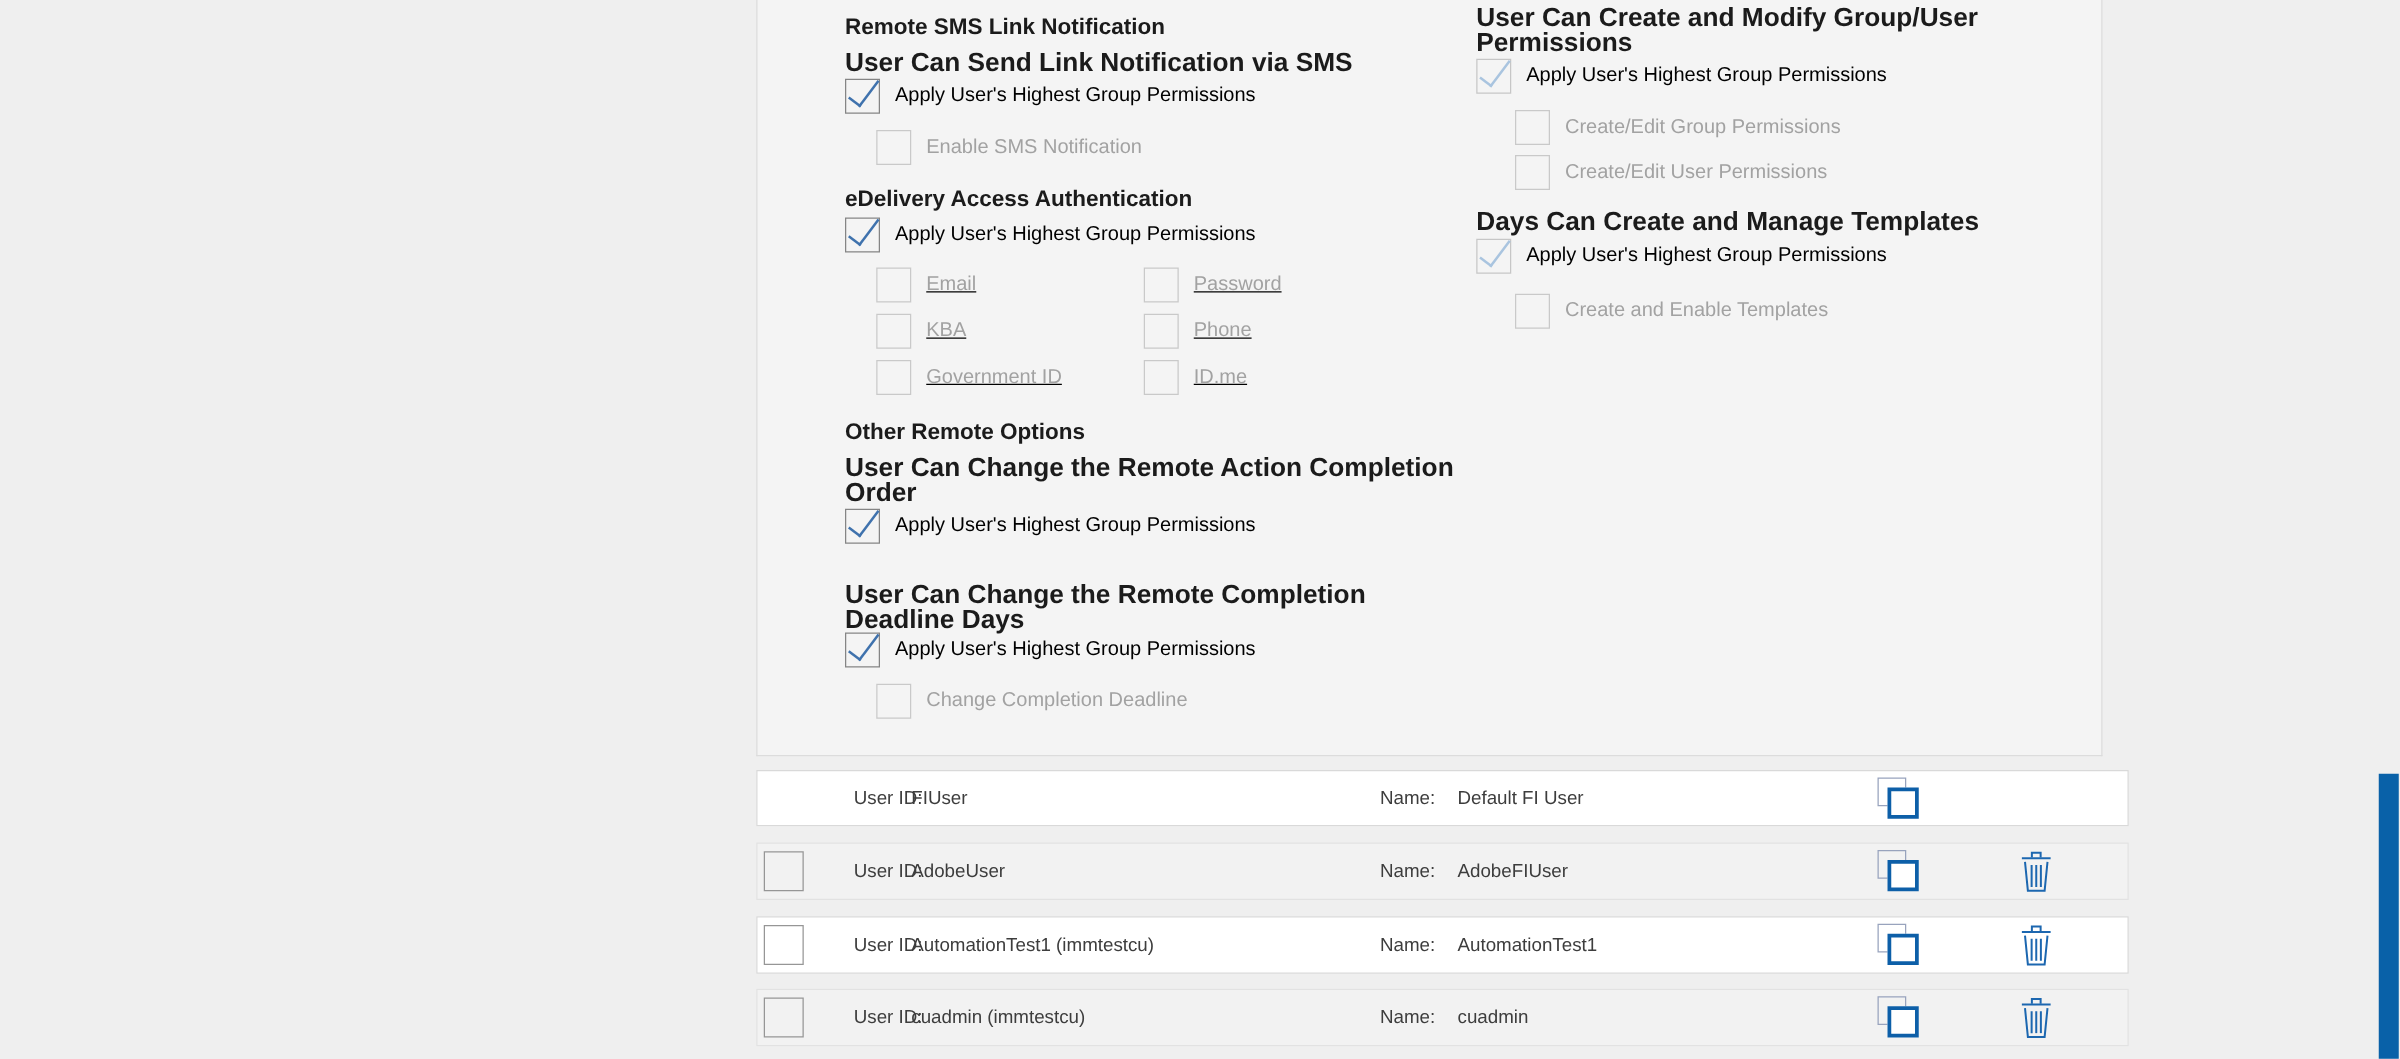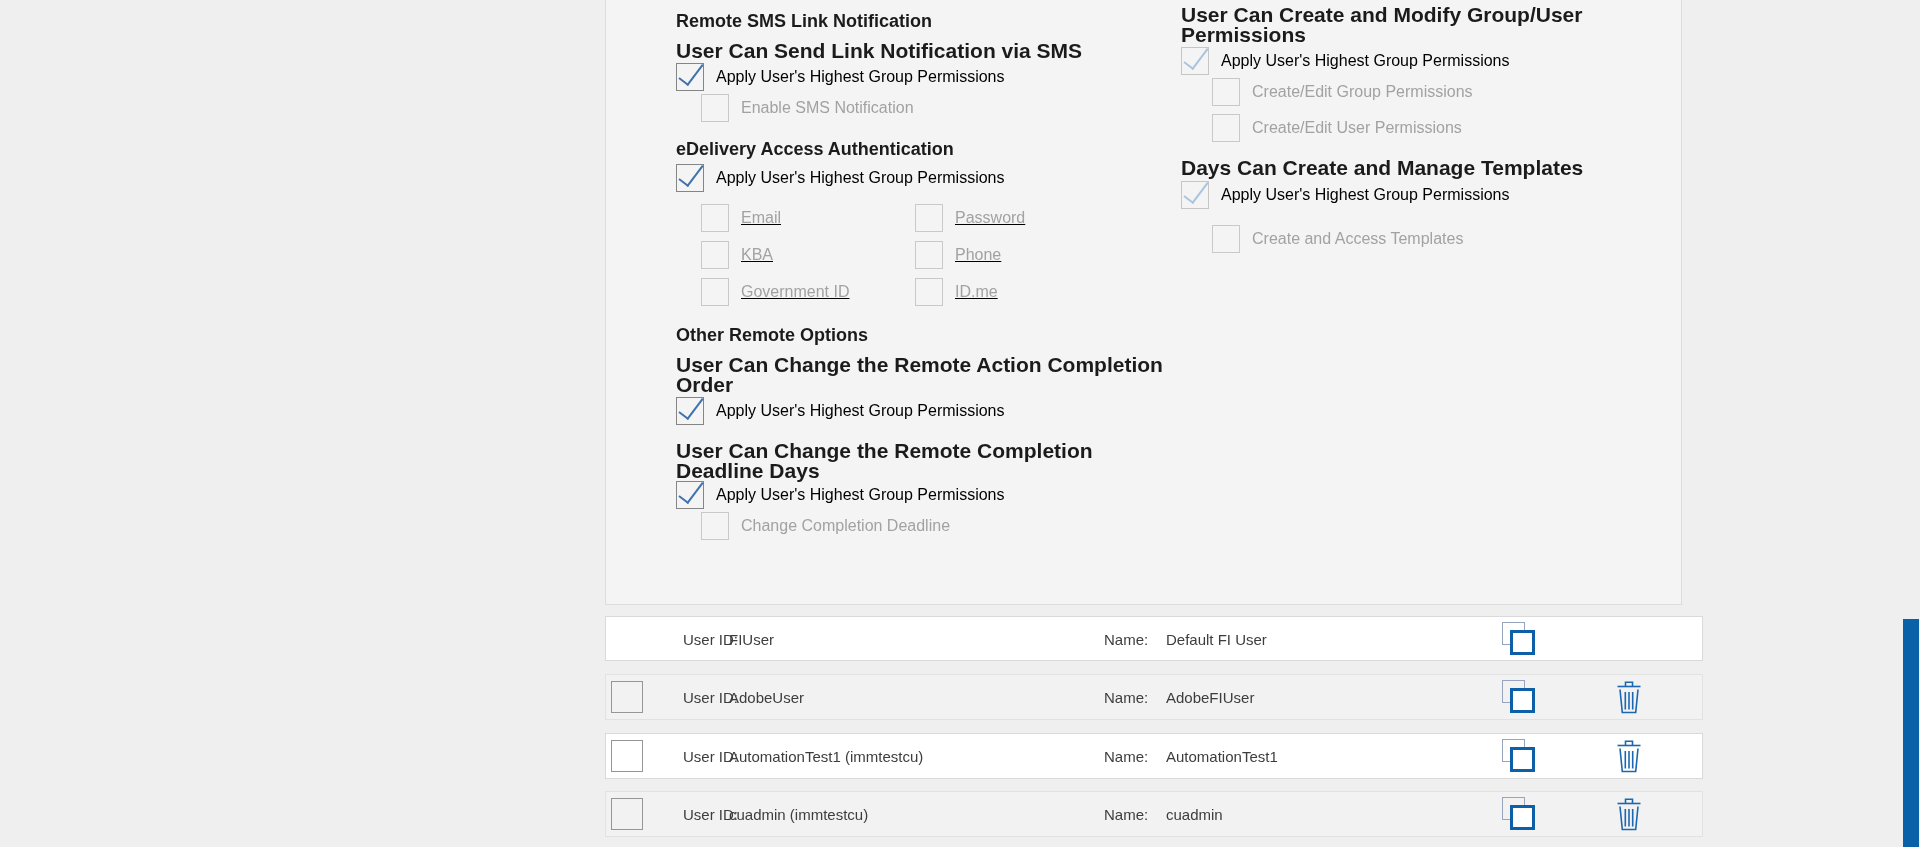"Create/Edit Group Permissions" .mt13 { margin-top: 3px -> 13px }
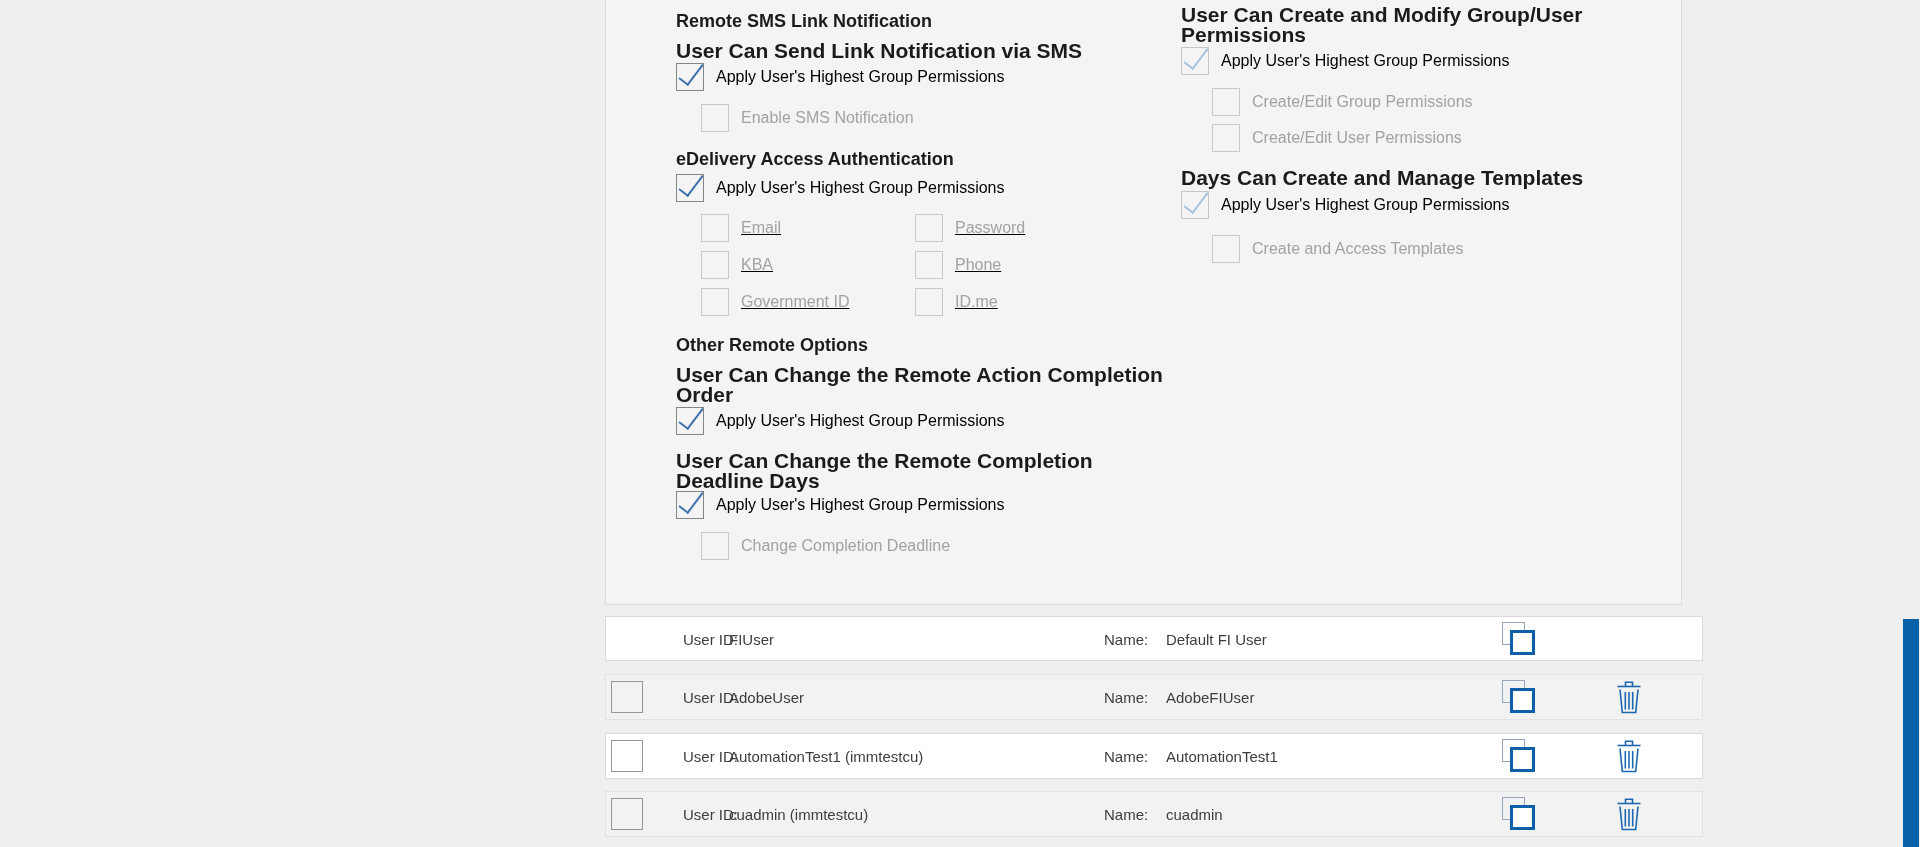"Create and Access Templates" span.lbl { text: Access -> Enable }
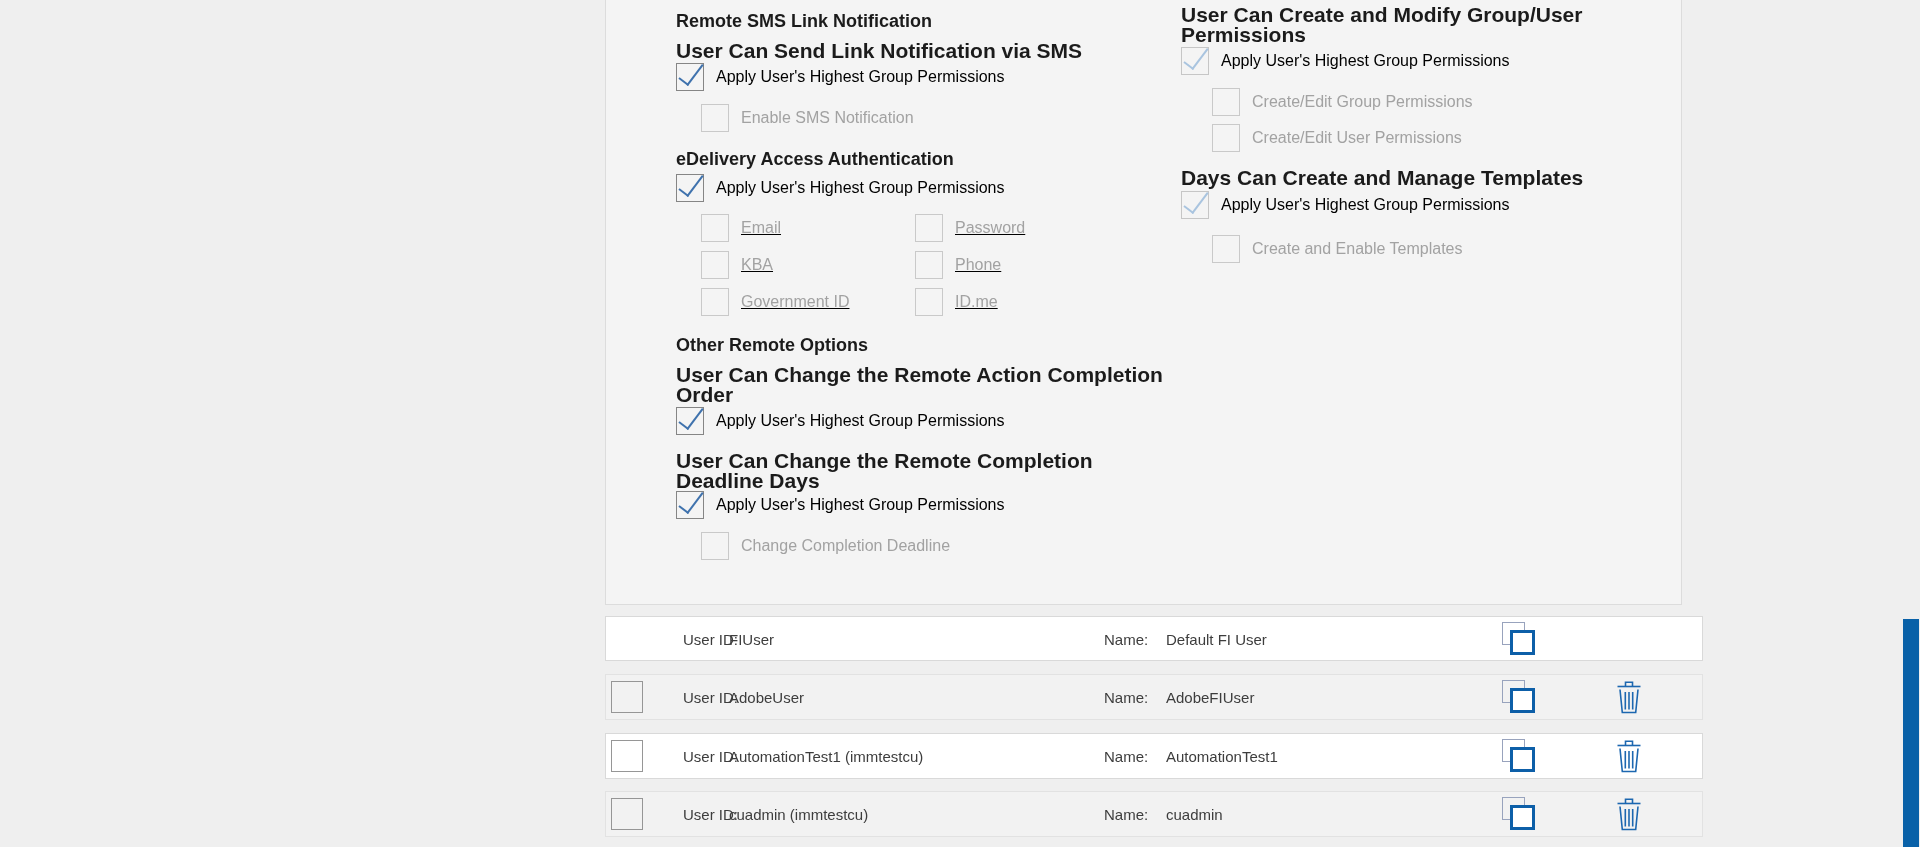"User Can Change the Remote Completion" .mt20 { margin-top: 16px -> 31px }
